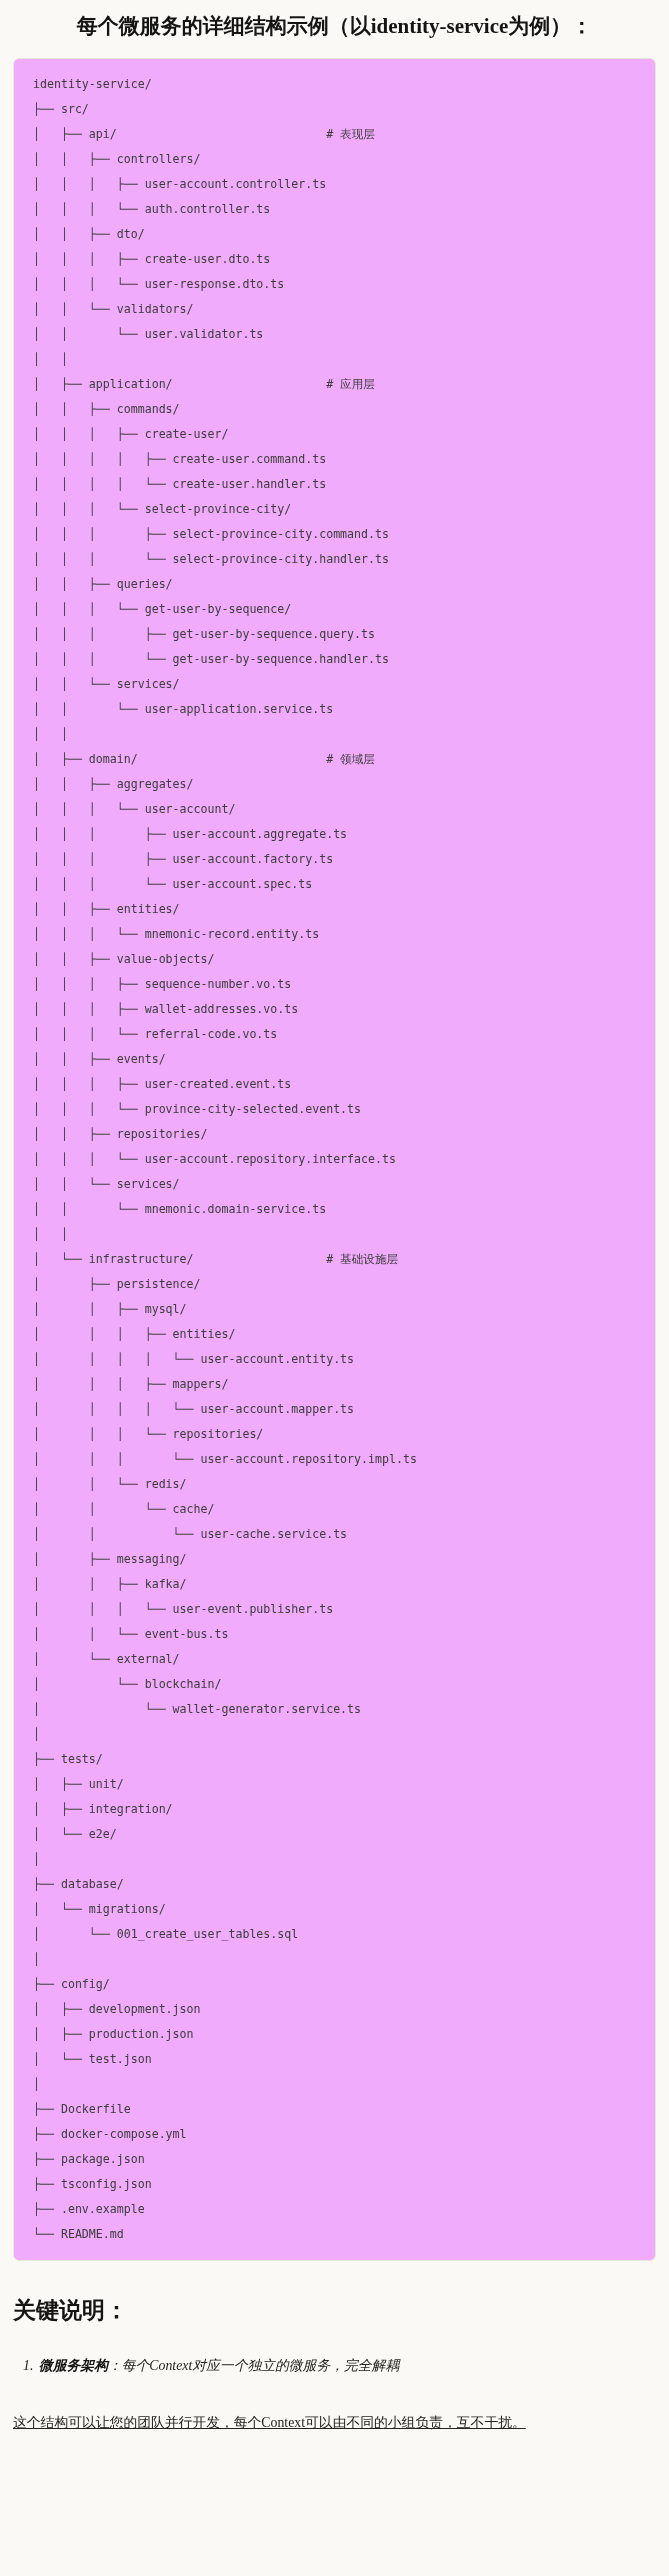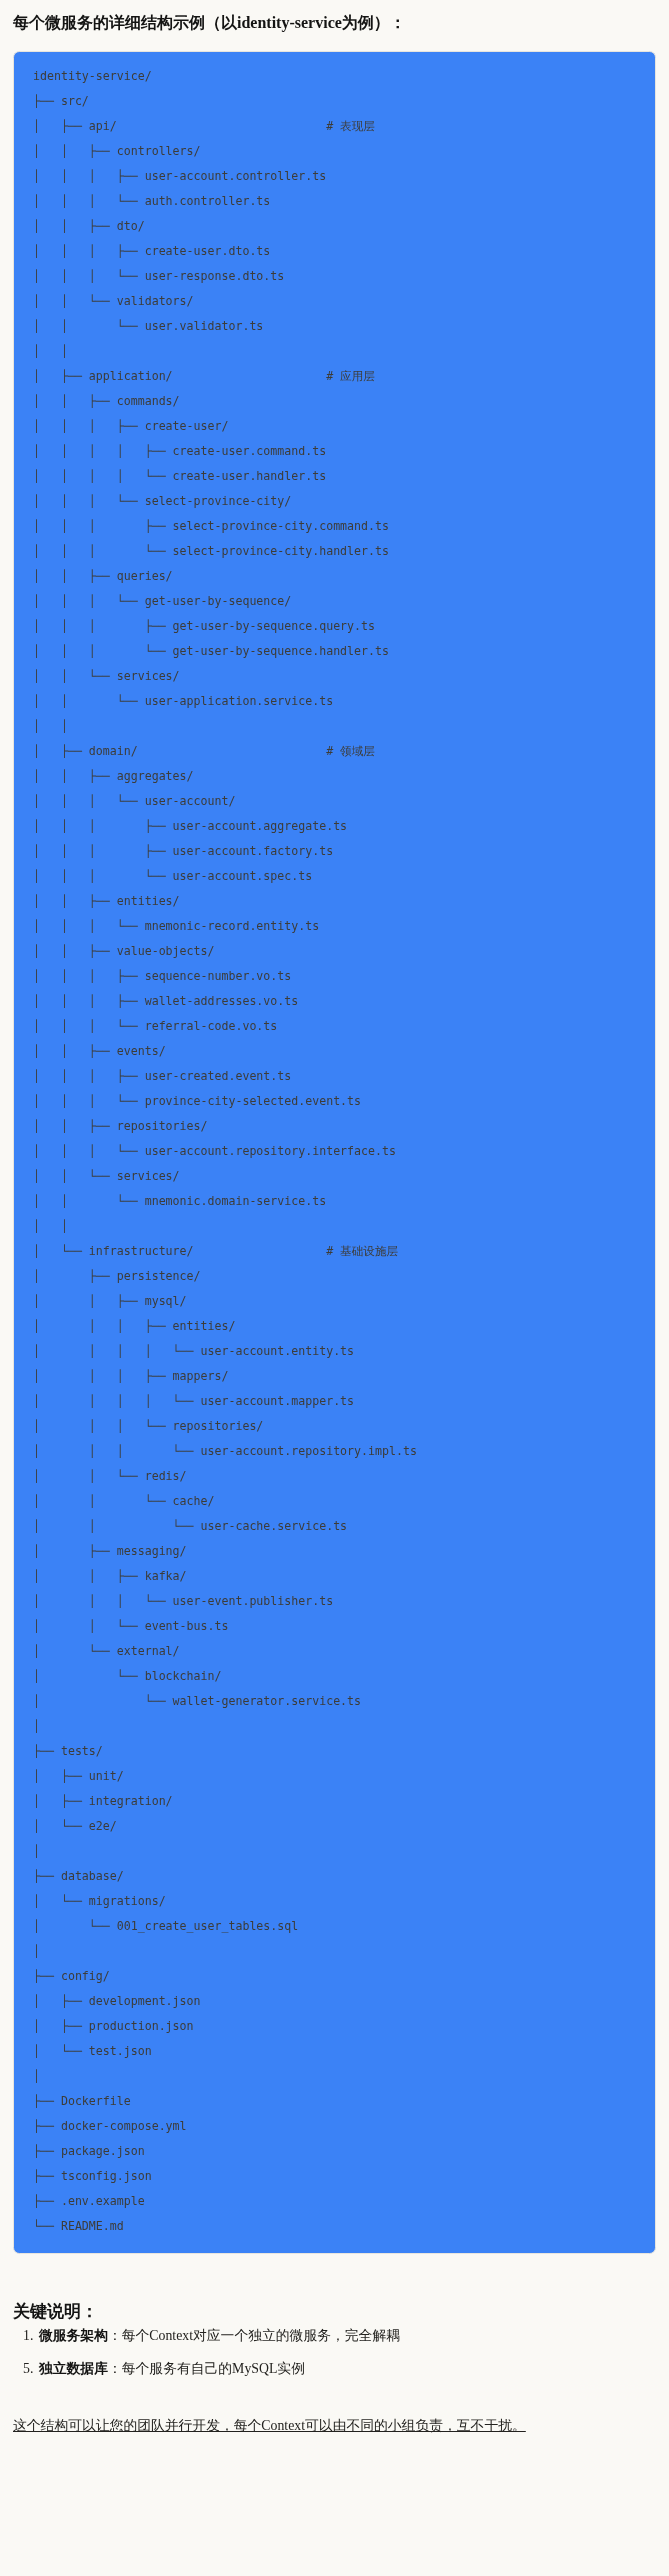"每个微服务的详细结构示例（以identity-service为例）：" .page-title { font-size: 16px -> 21px; text-align: none -> center }
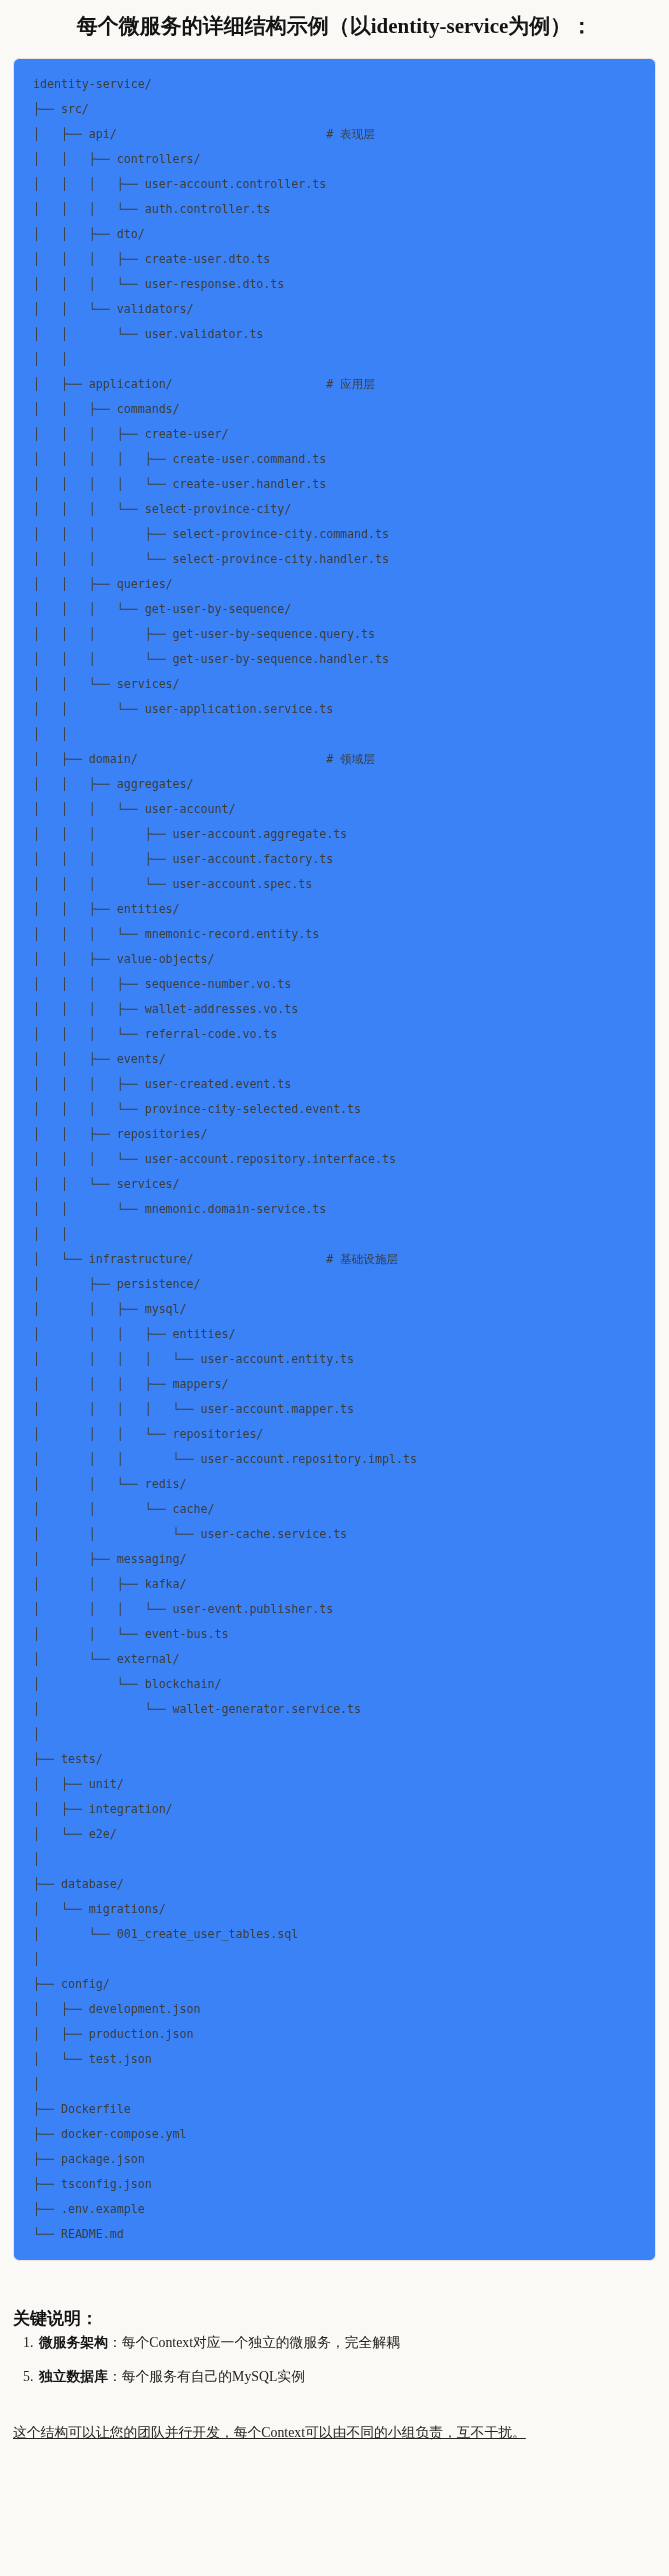"identity-service/" .code-block { background: #3b82f6 -> #f0abfc }
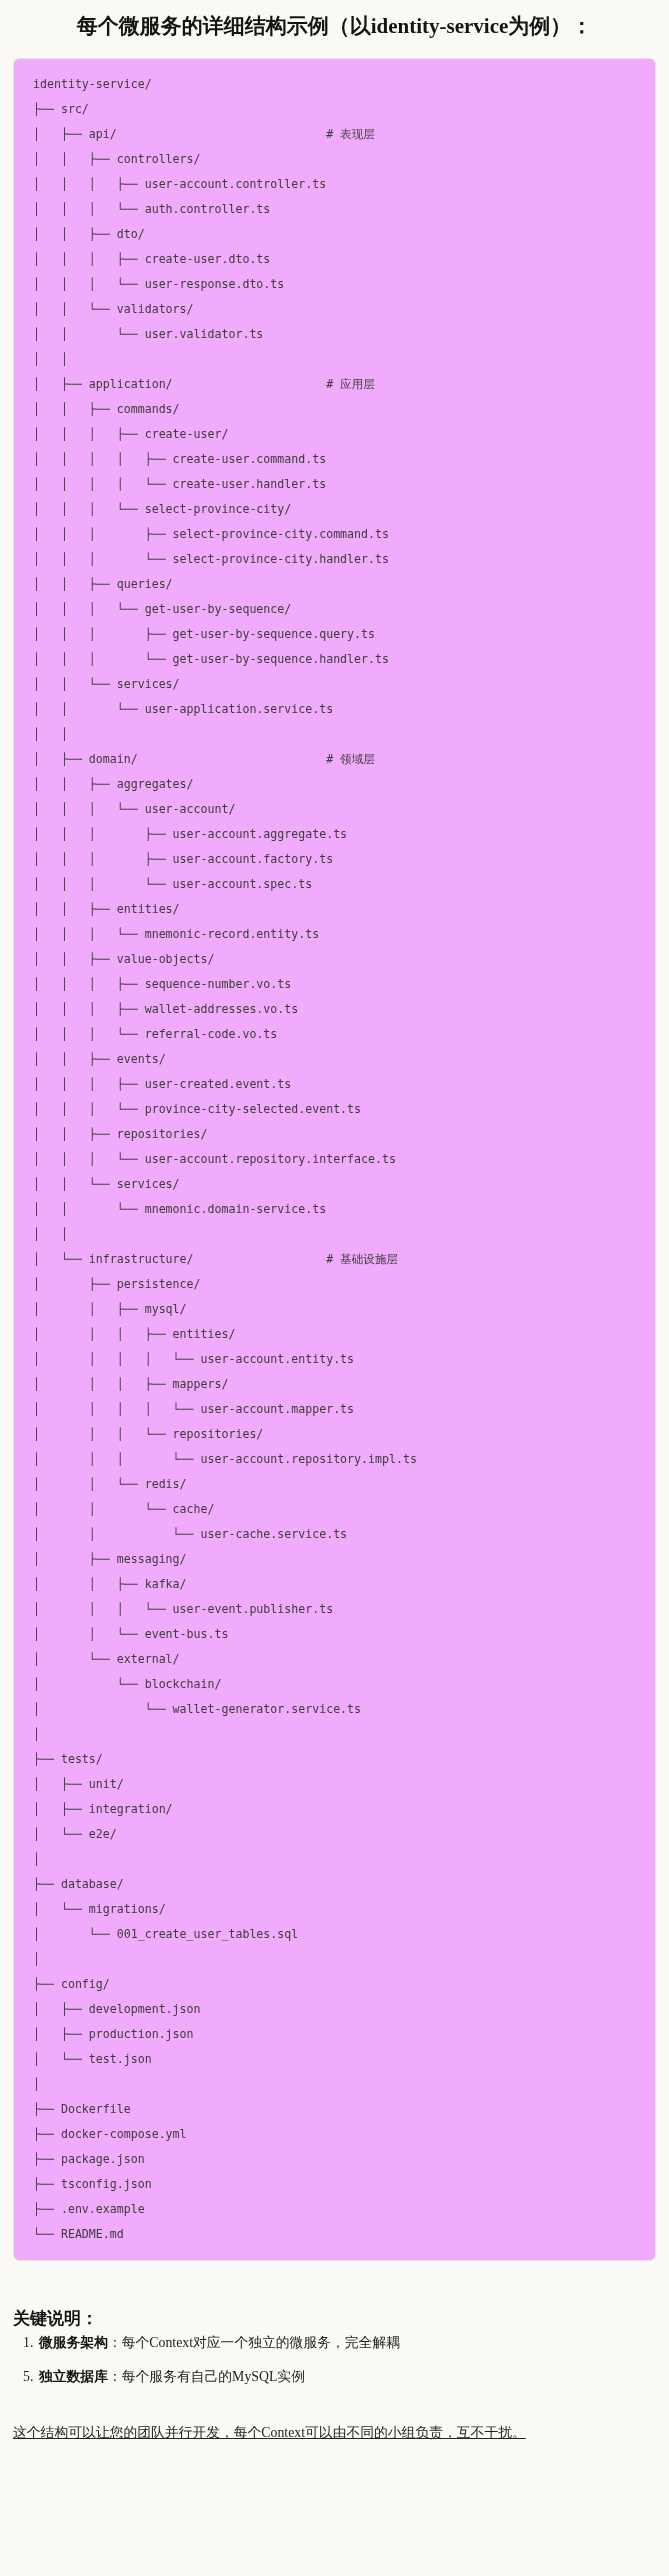"关键说明：" .notes-heading { font-size: 17px -> 23px; margin-top: 46px -> 34px }
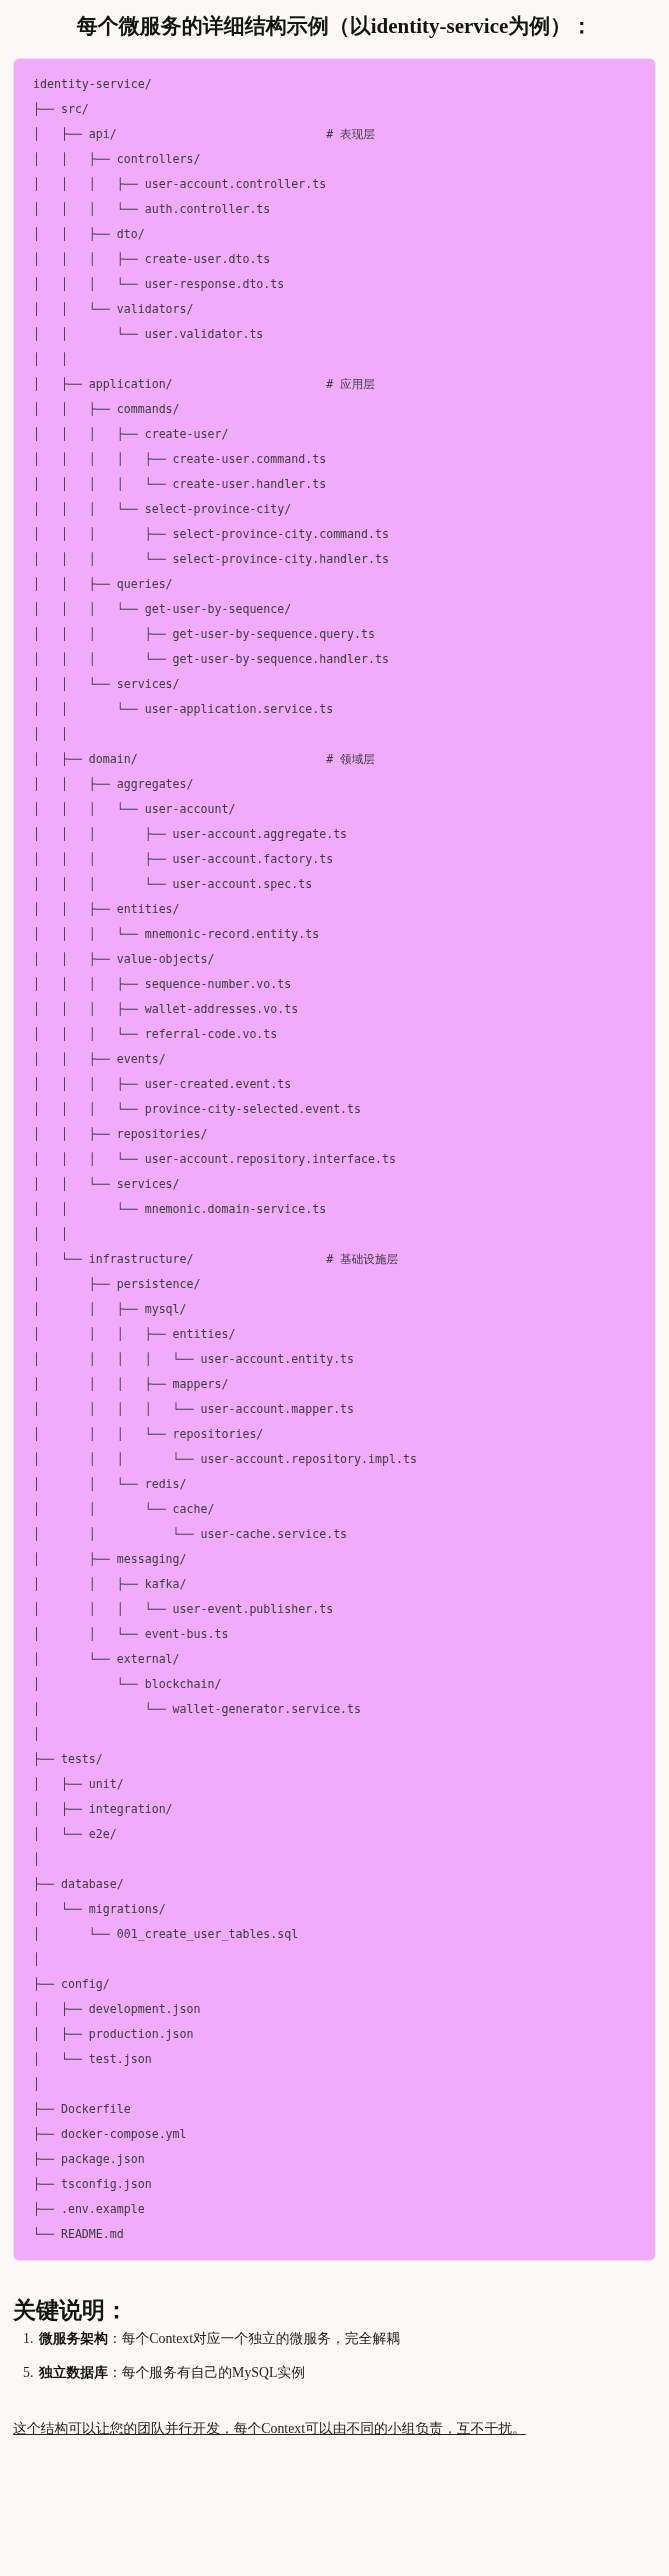"1. 微服务架构：每个Context对应一个独立的微服务，完全解耦" .notes-list { font-style: none -> italic; margin-top: 2px -> 29px }
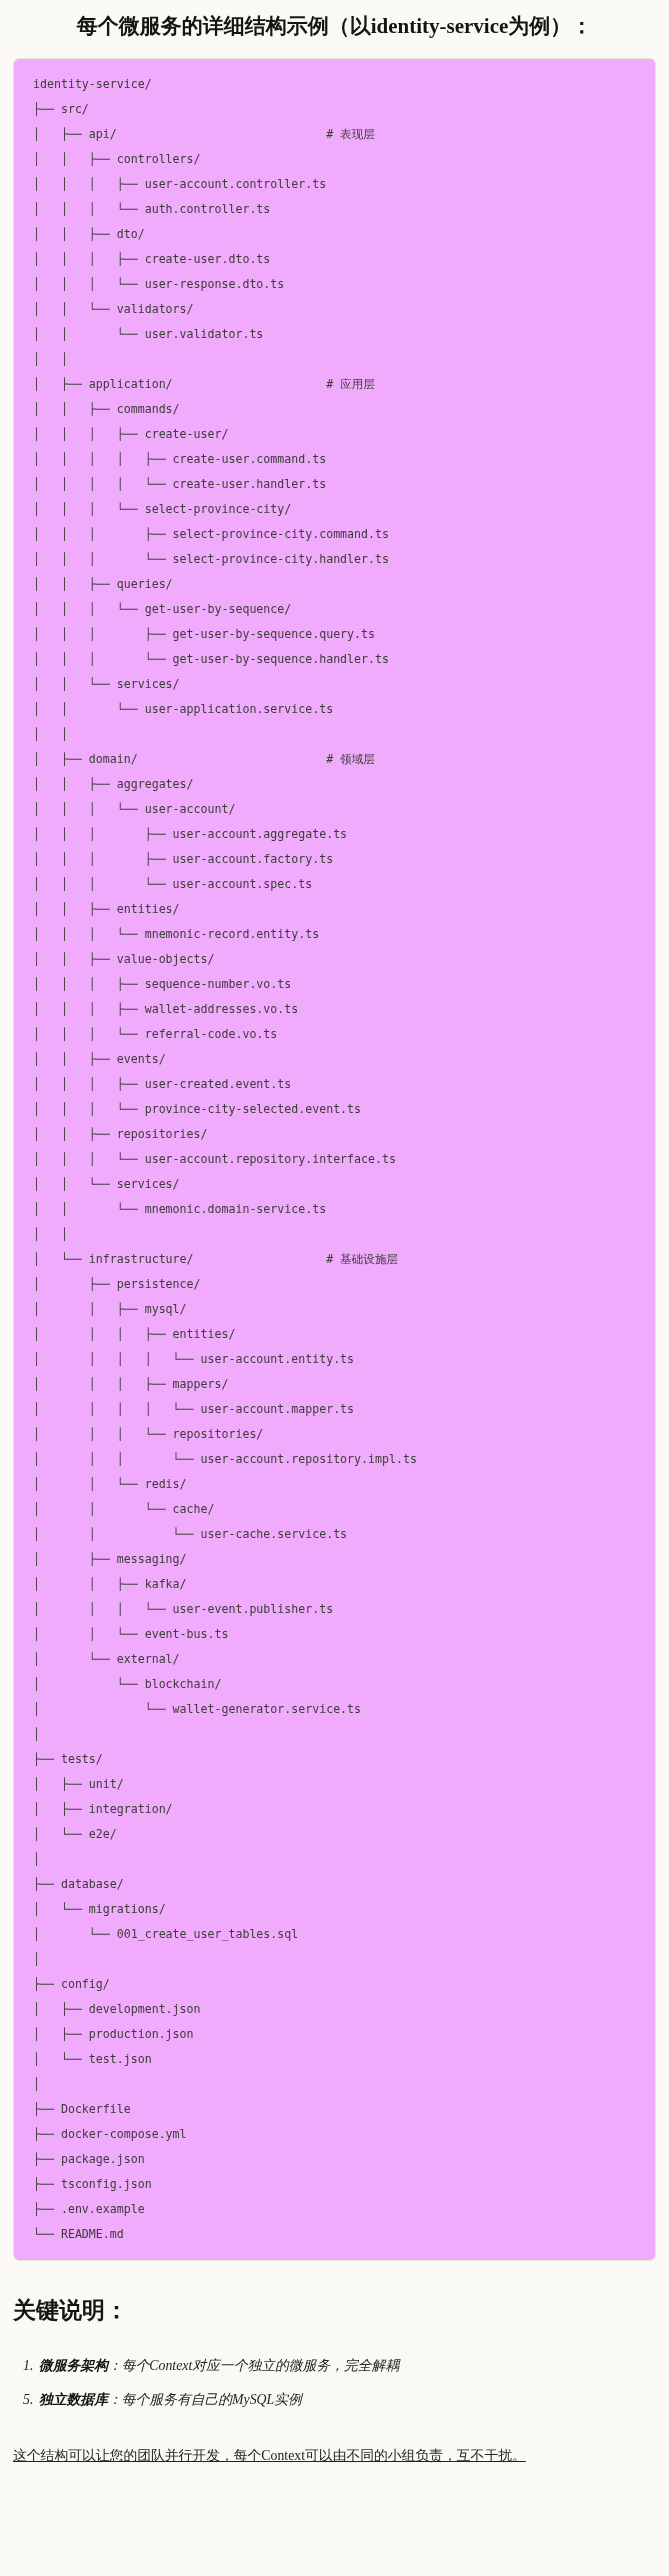"5. 独立数据库：每个服务有自己的MySQL实例" div.note-item { html: <div><span>5.</span><span>独立数据库</span><span>：每个服务有自己的MySQL实例</span></div> -> none }
